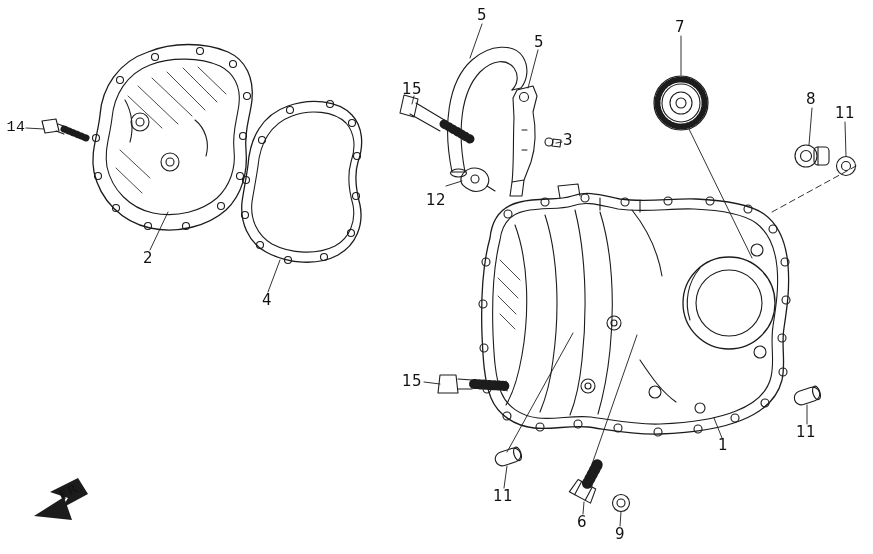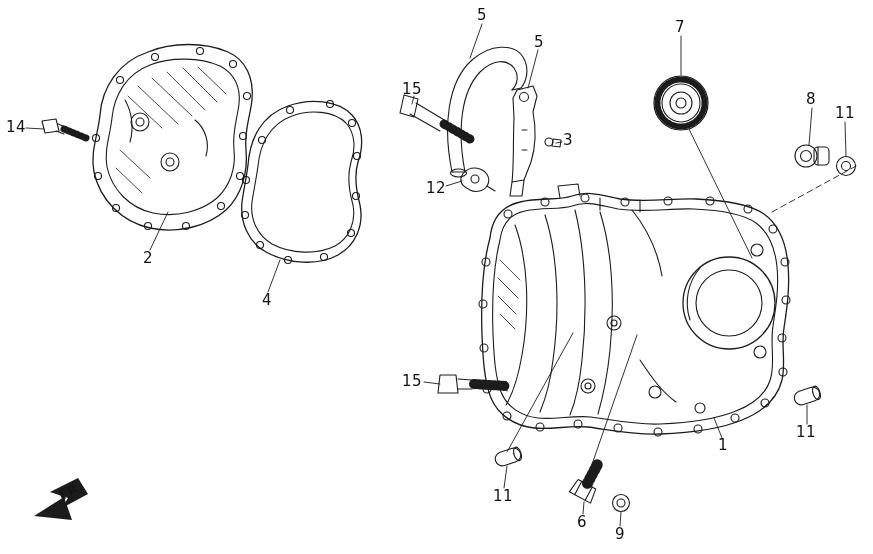"14" div.callout { font-family: none -> Liberation Mono, monospace }
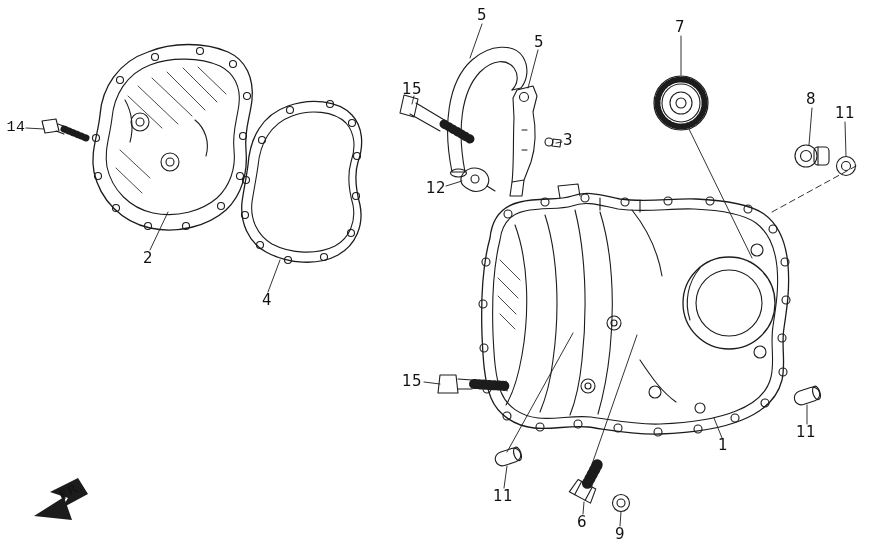"12" div.callout { top: 188px -> 200px }
